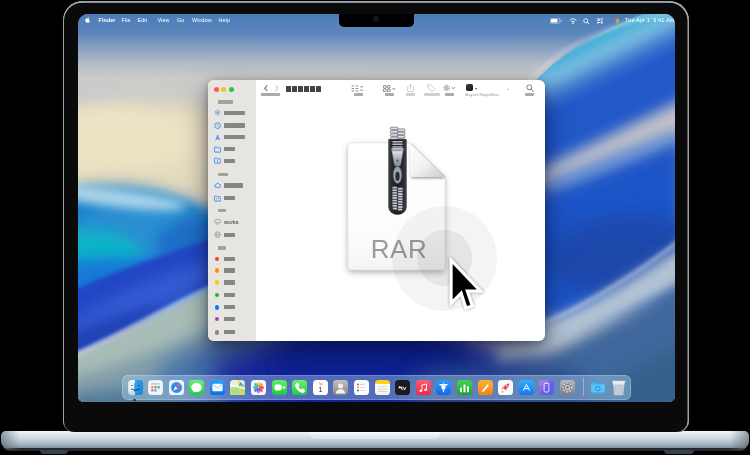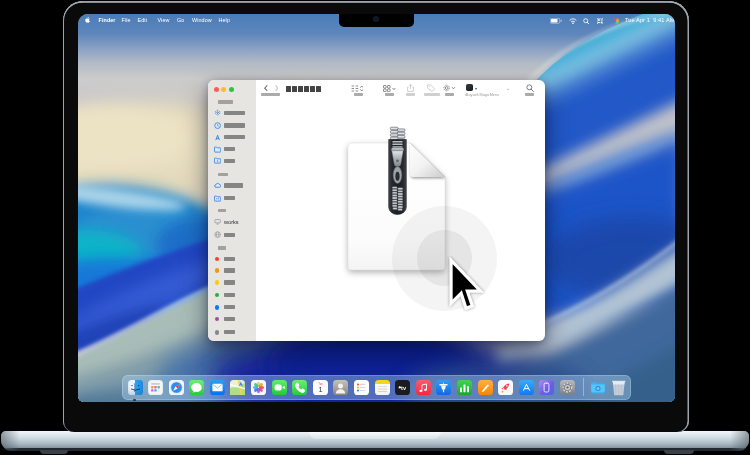"RAR" div.abs { html: none -> <div>RAR</div> }
